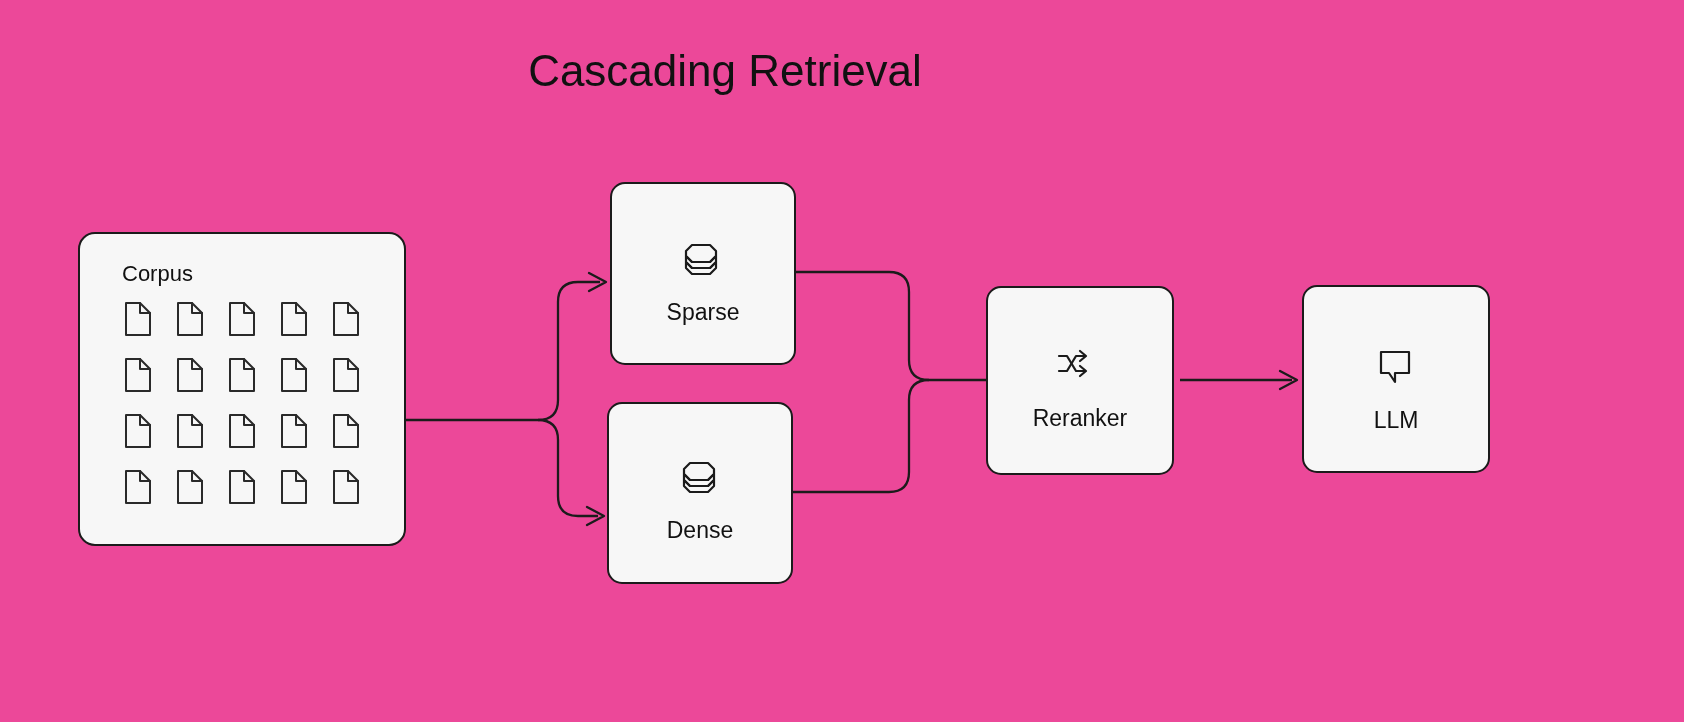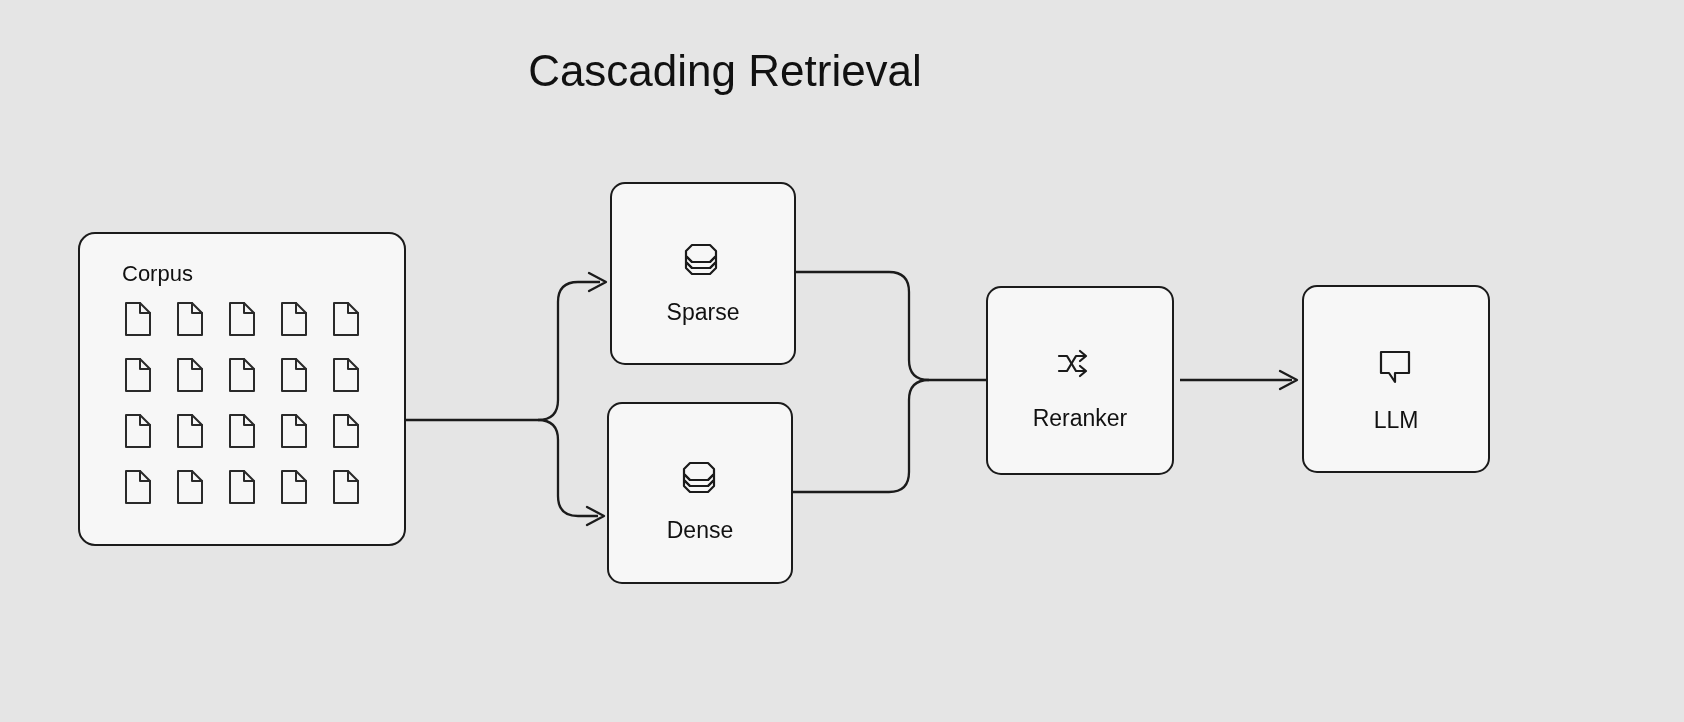"Cascading Retrieval" #canvas { background: #e5e5e5 -> #ec4899 }
